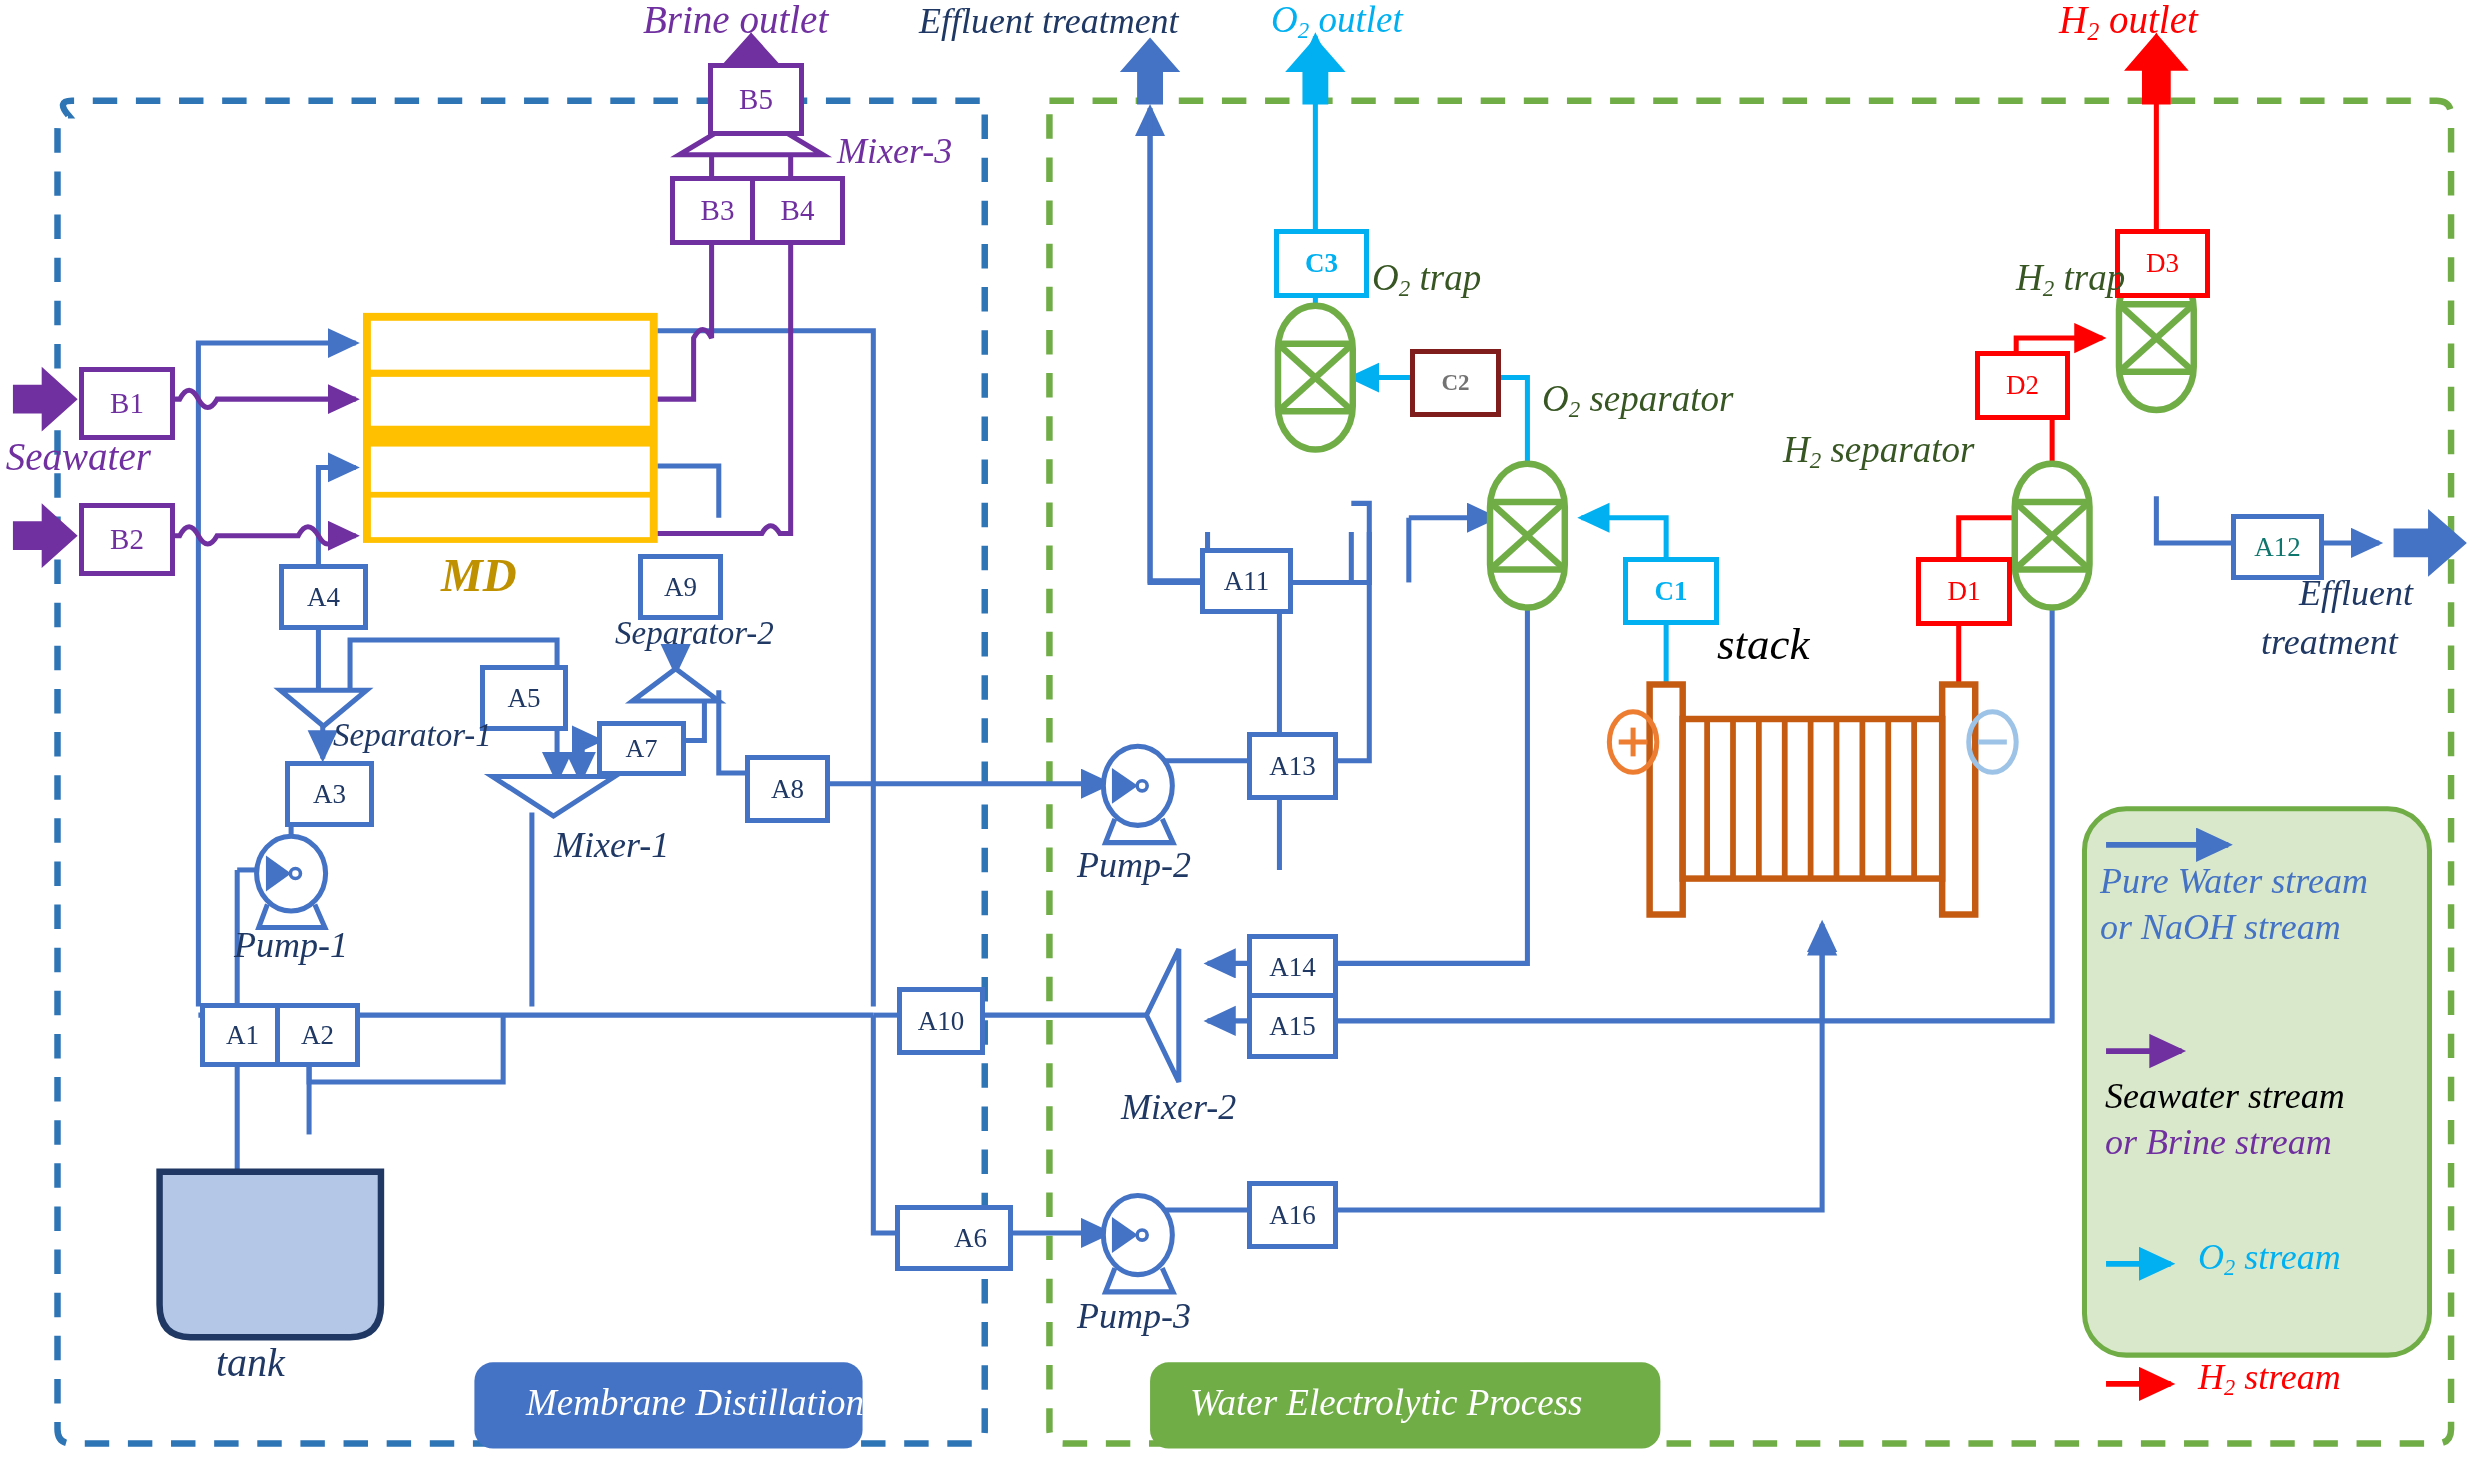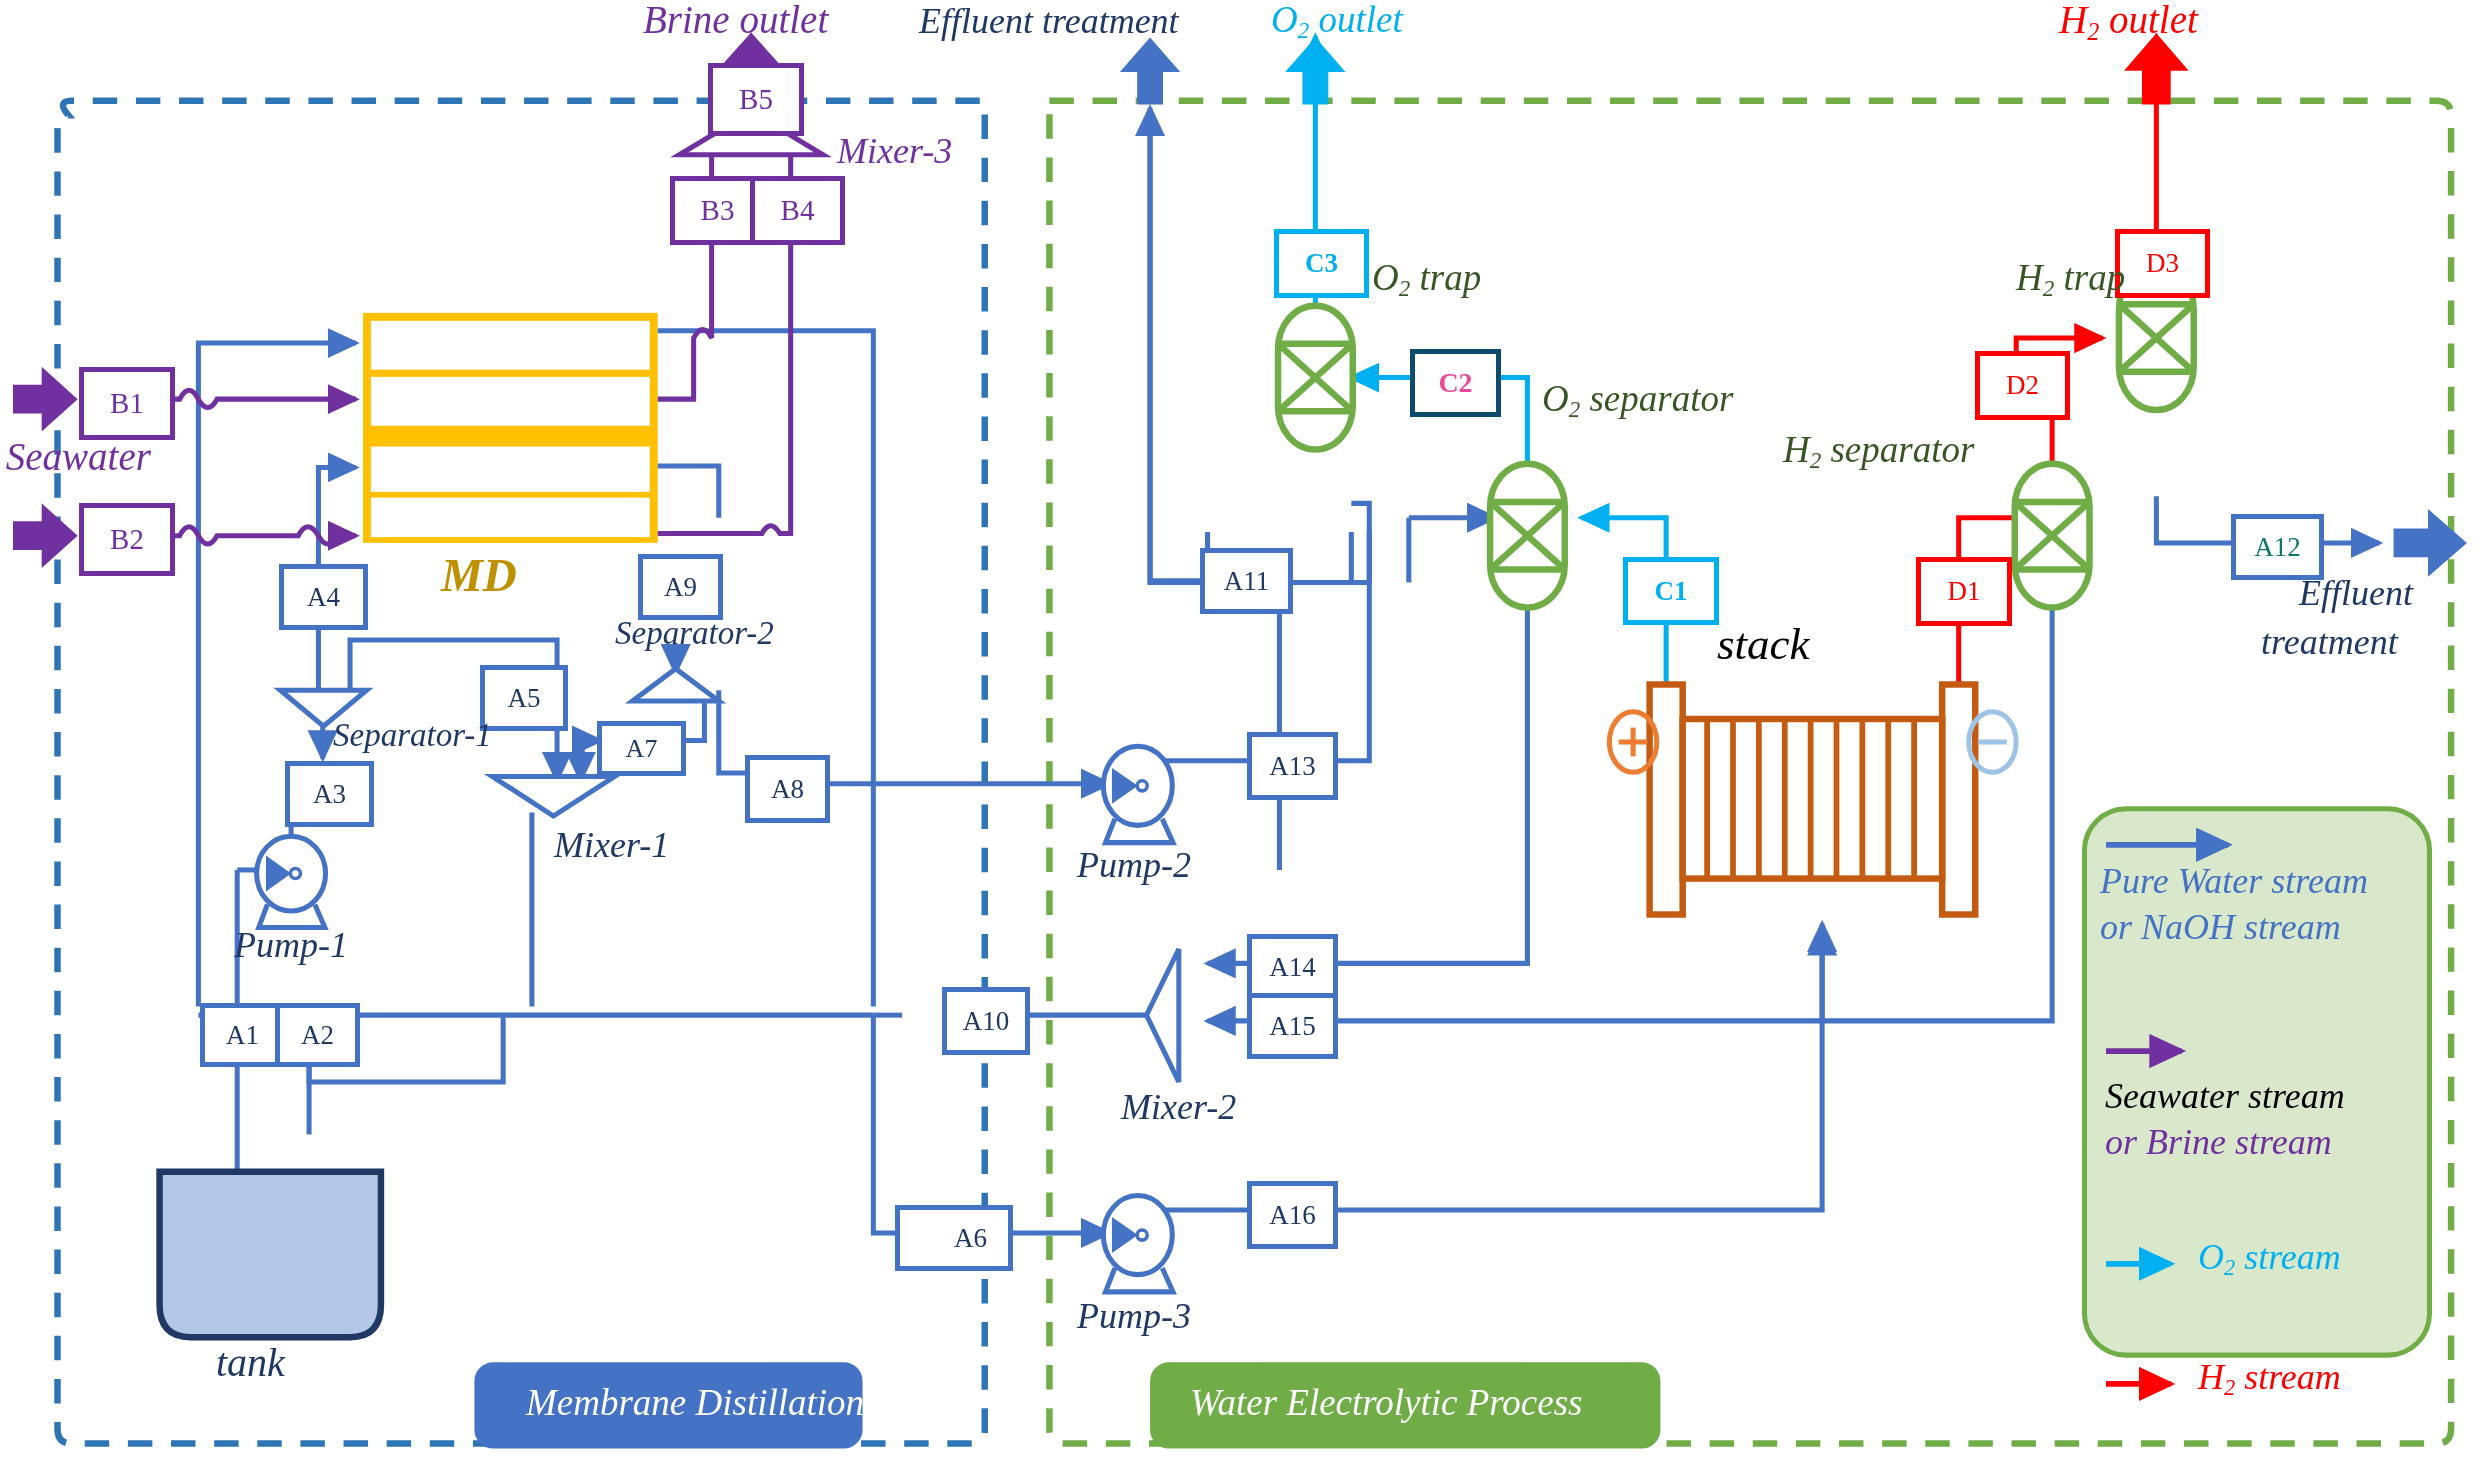"C2" div.boxlbl { border: 5px solid #0c4a6e -> 5px solid #7f1d1d; color: #ec4899 -> #737373; font-size: 28px -> 23px }
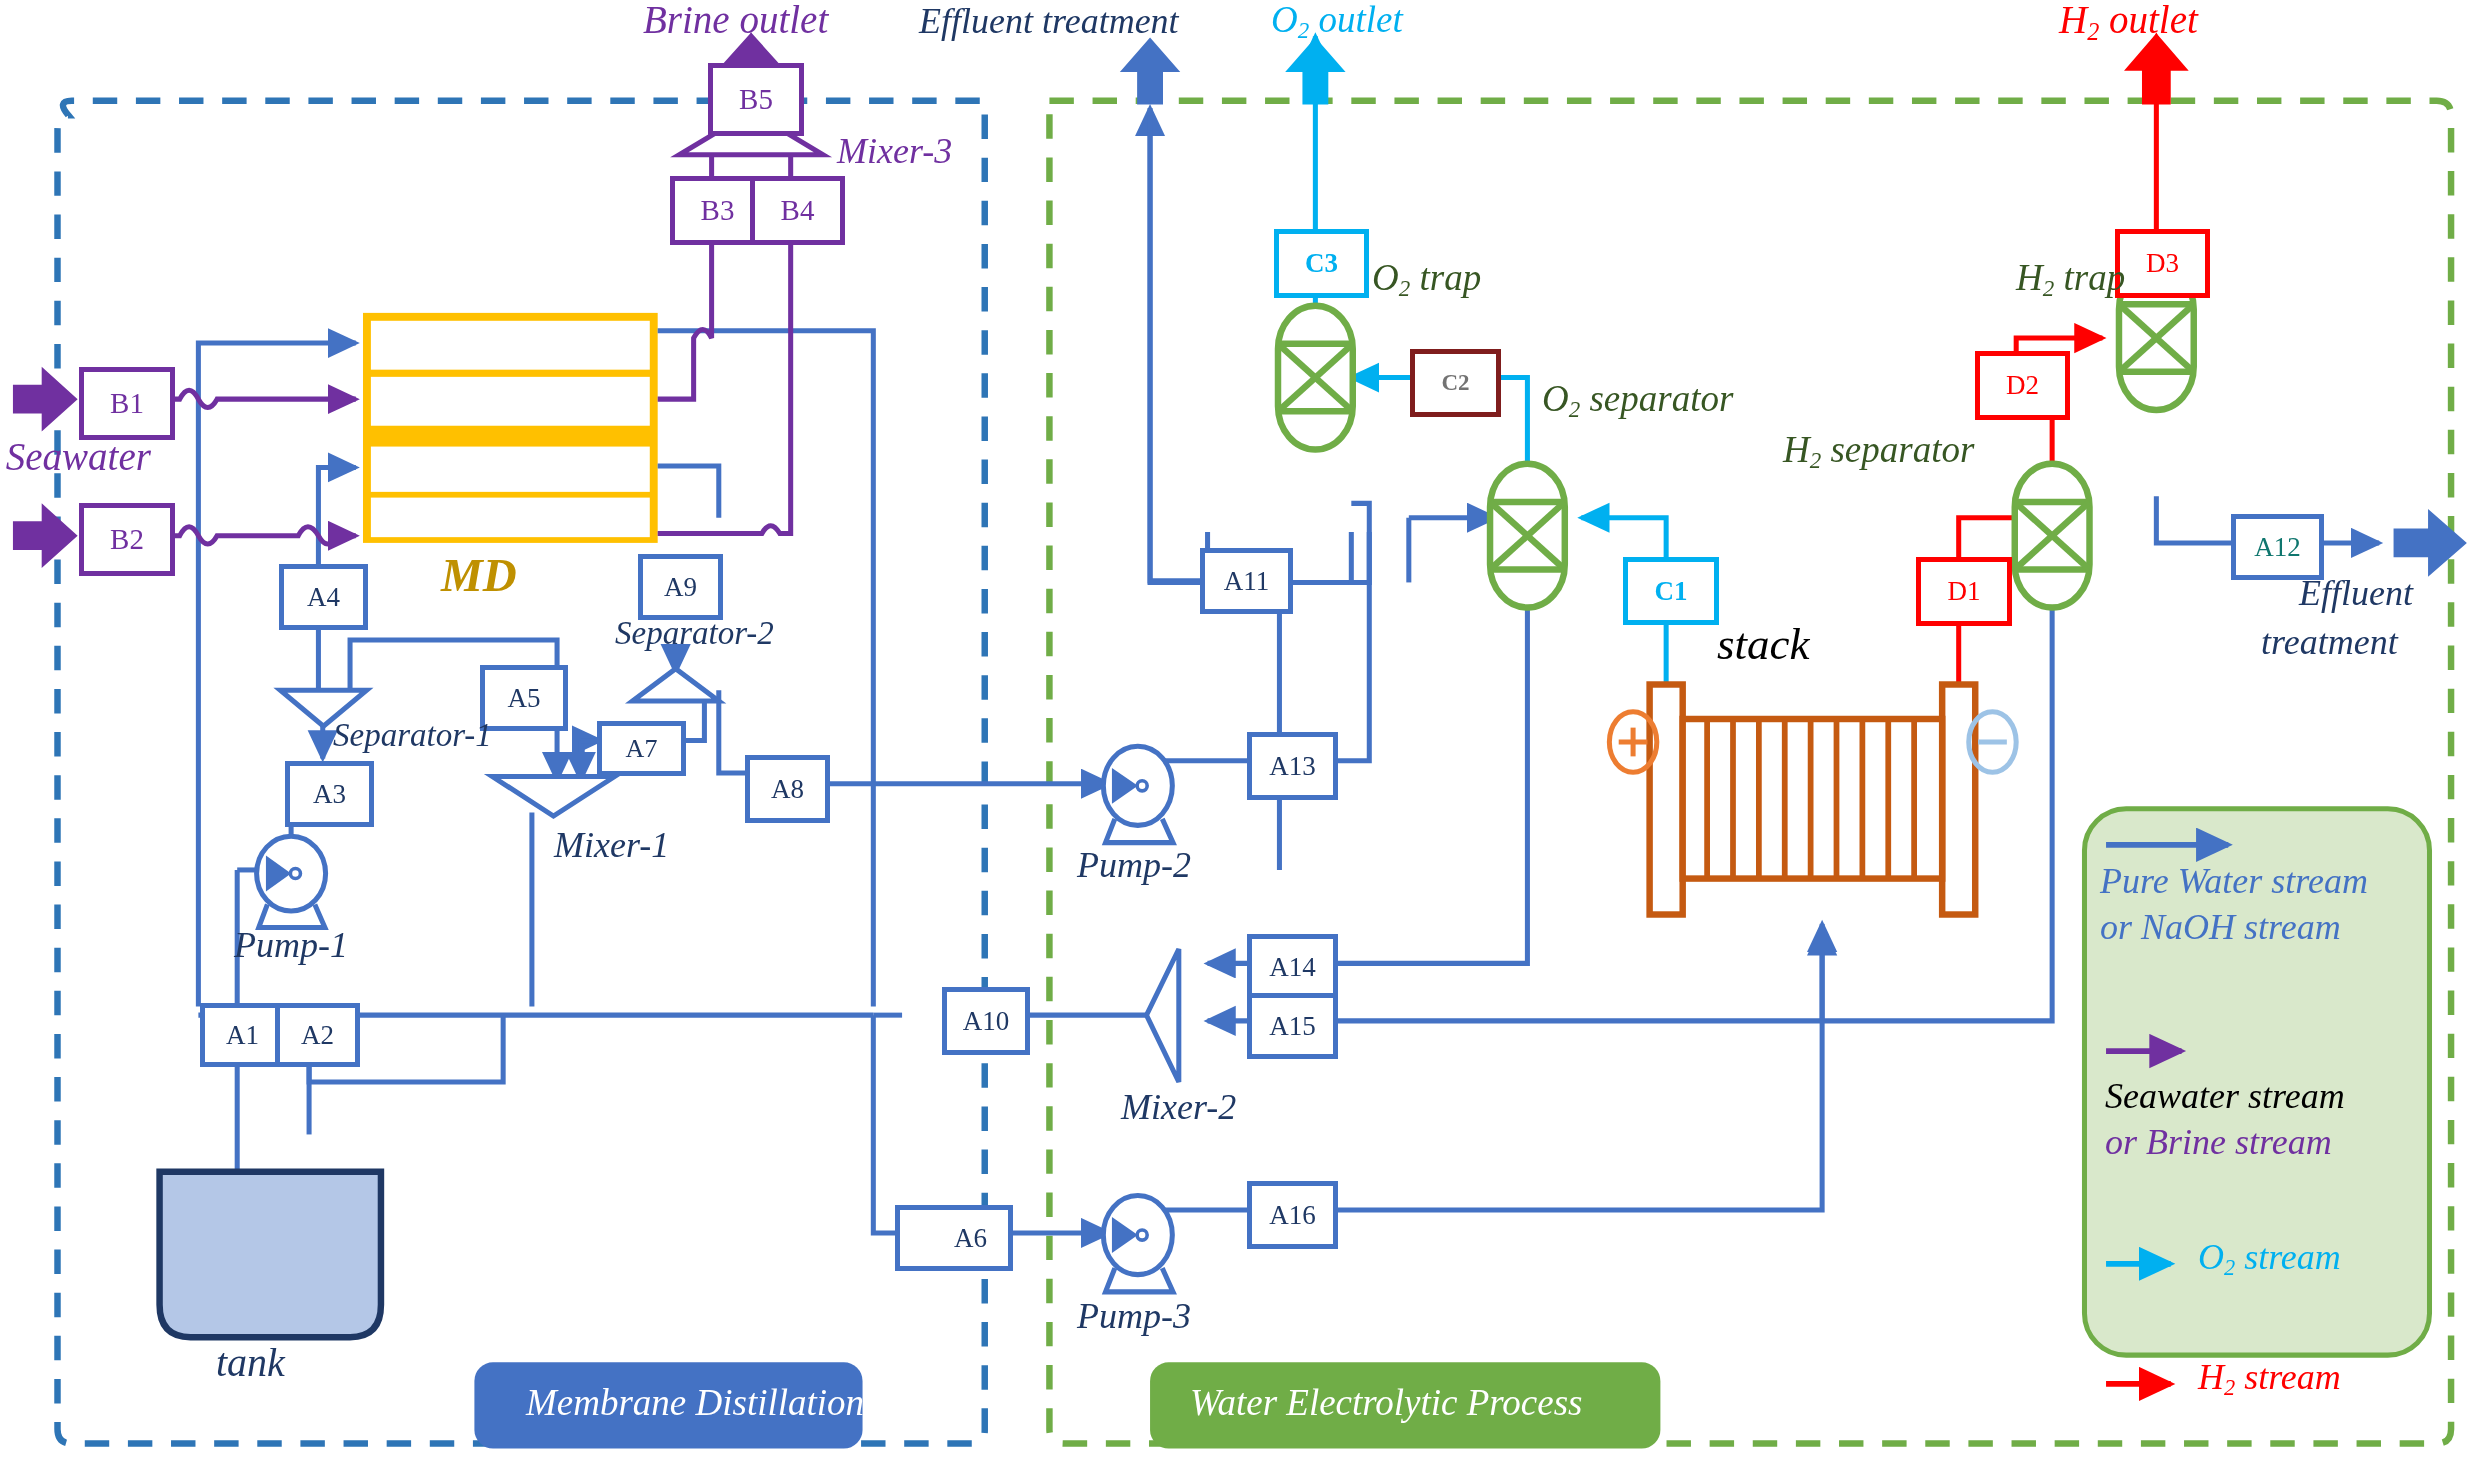"A10" div.boxlbl { margin-left: 45px -> none }
